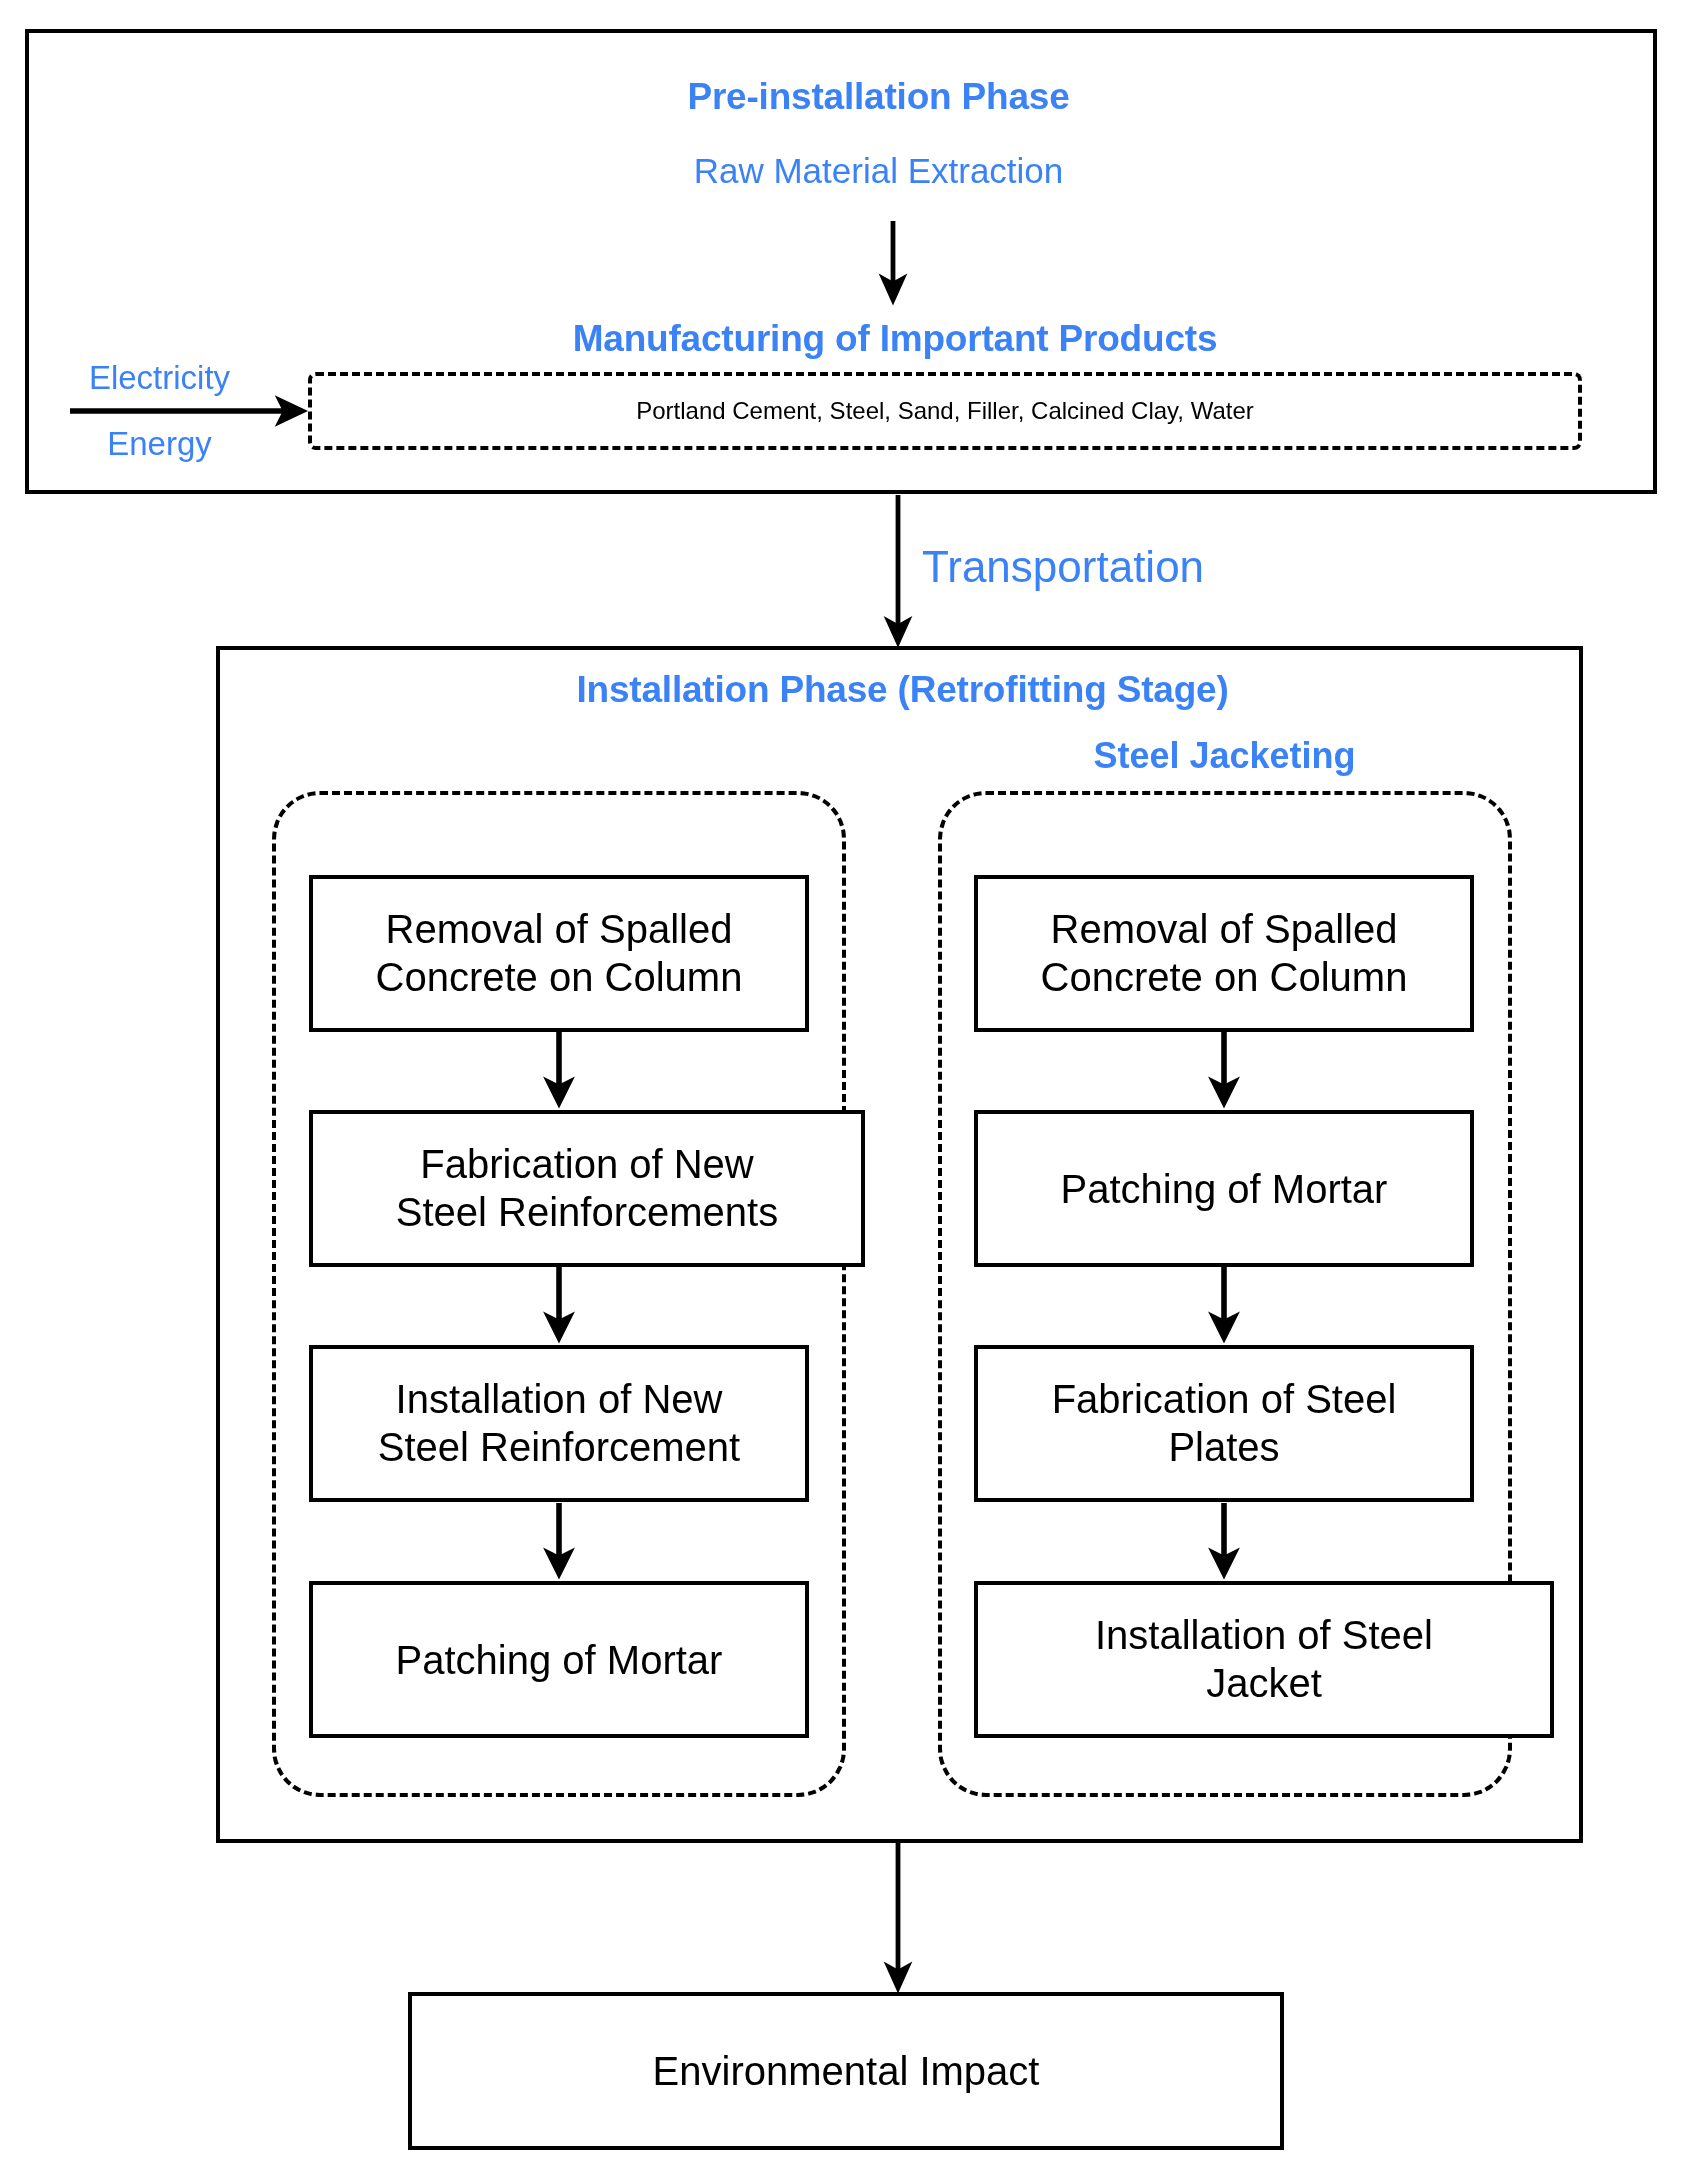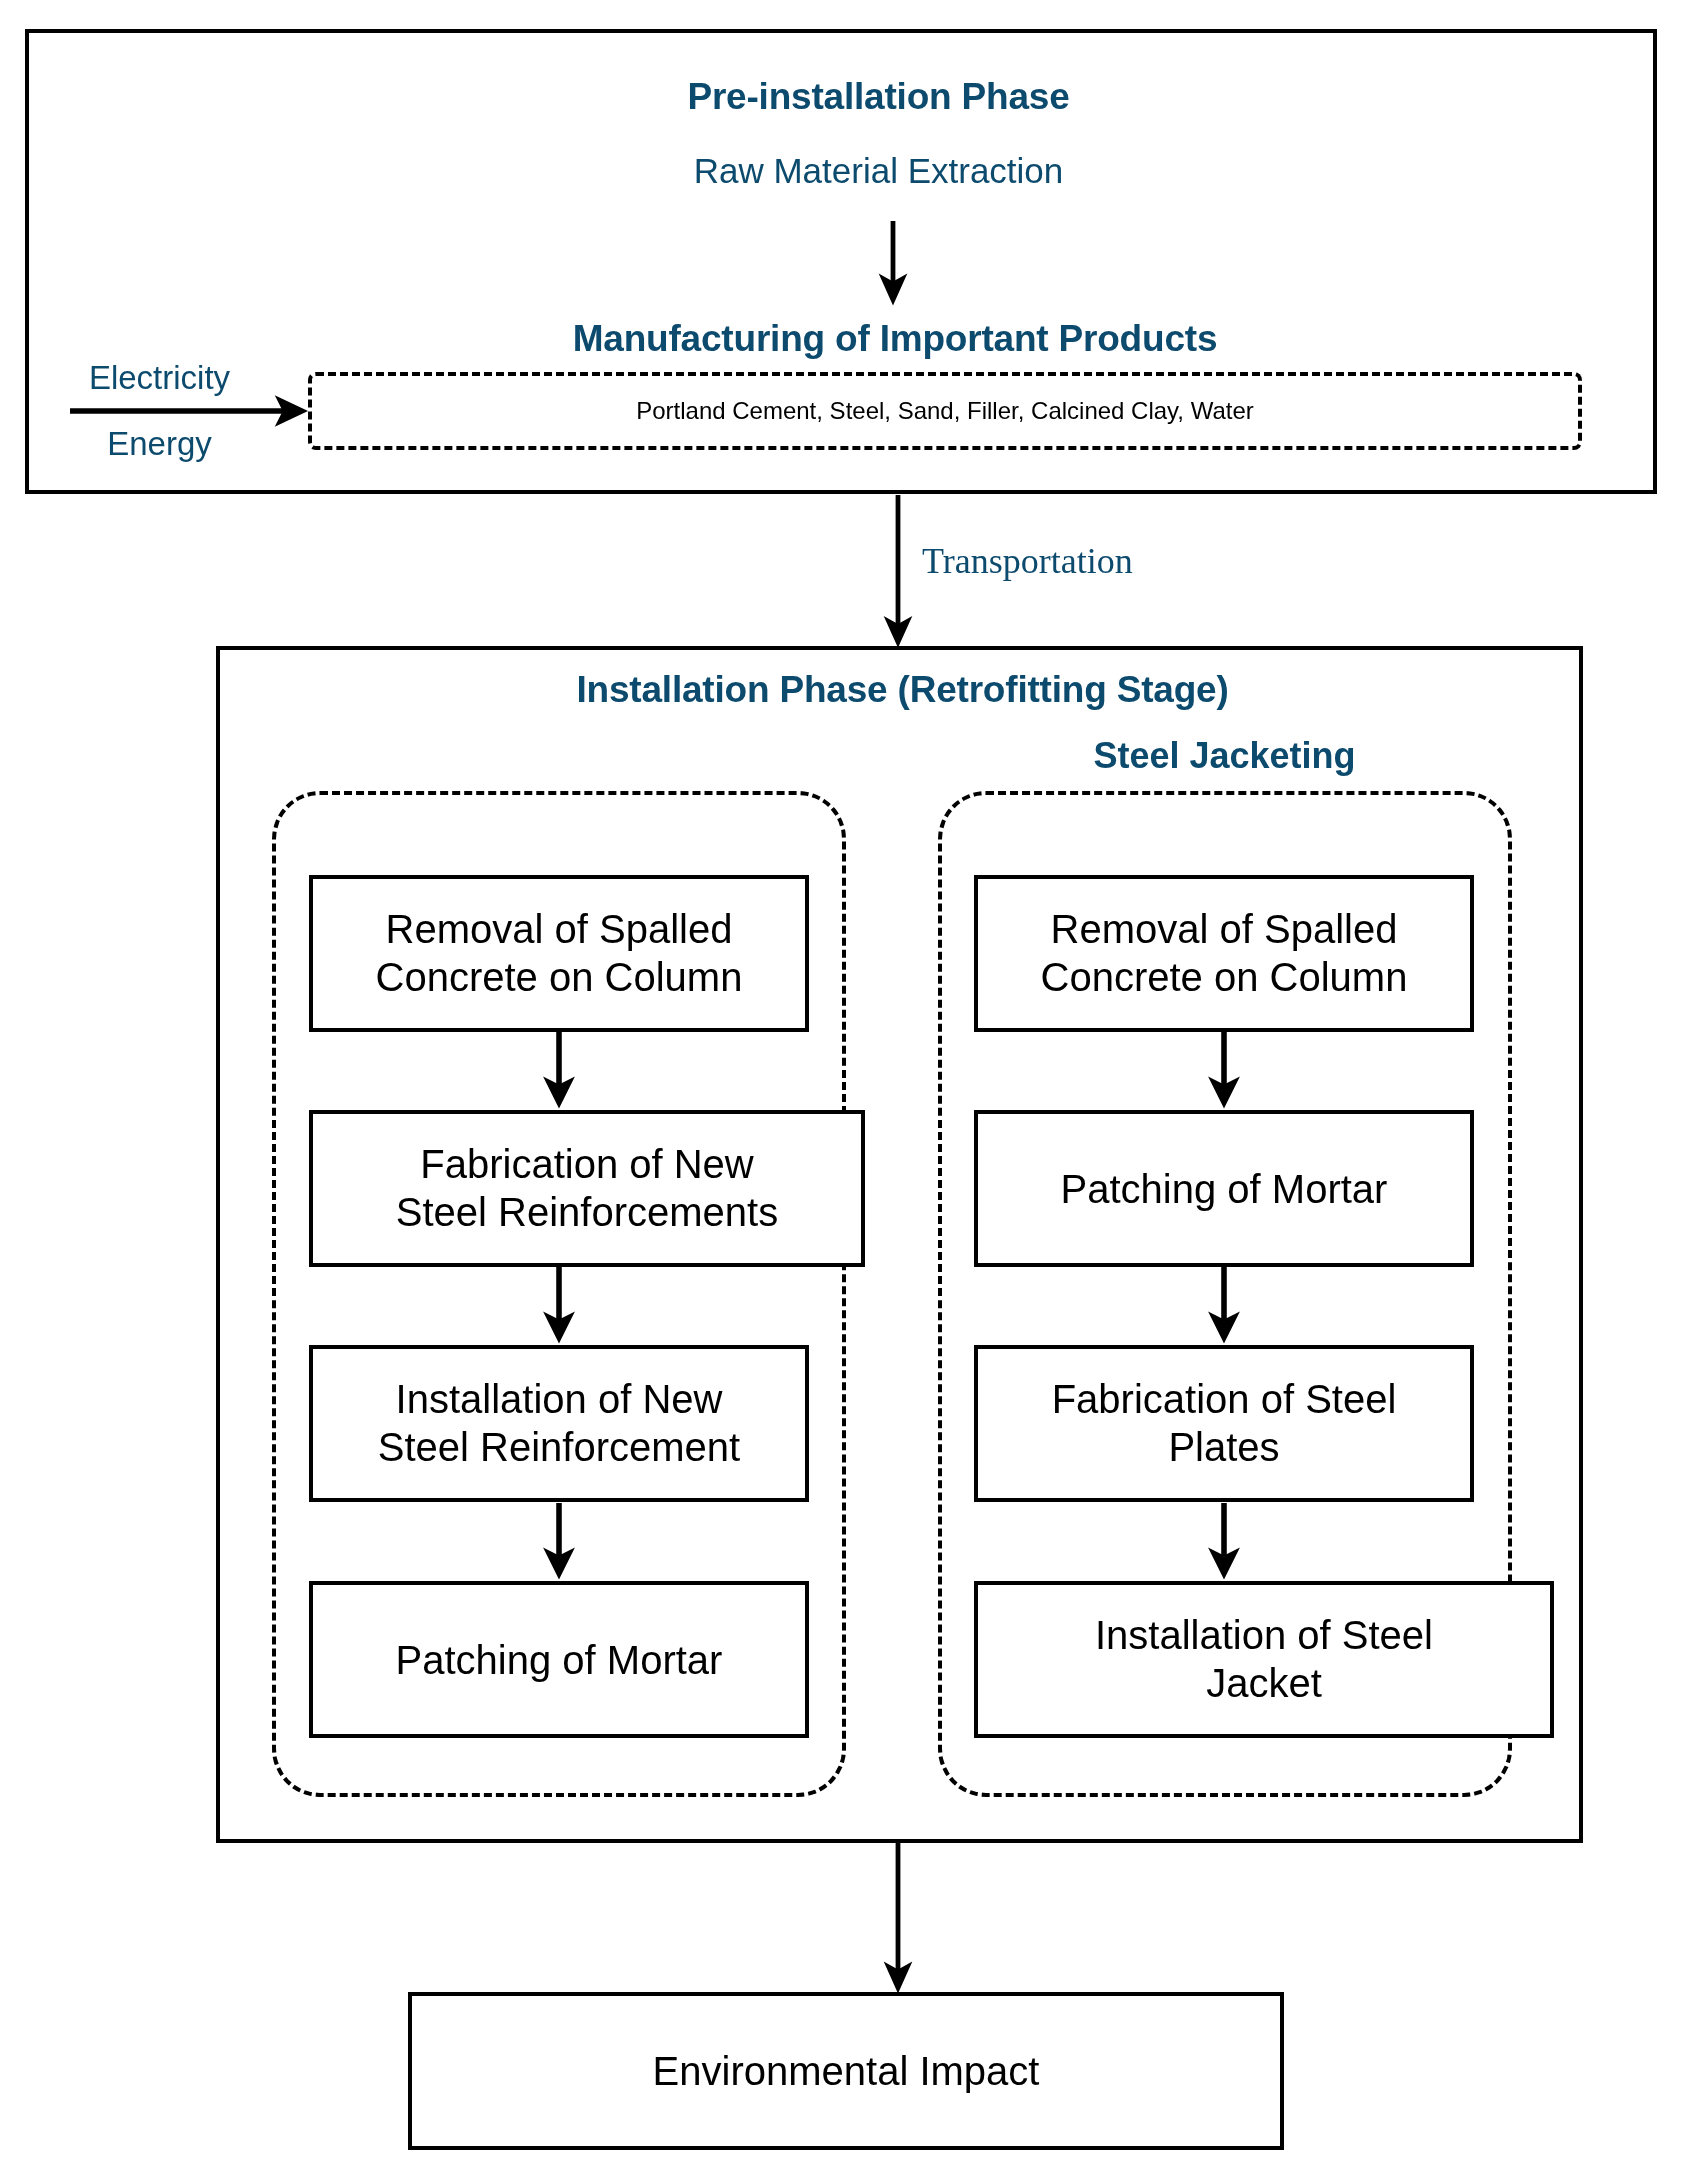"Pre-installation Phase" .txt { color: #0c4a6e -> #3b82f6 }
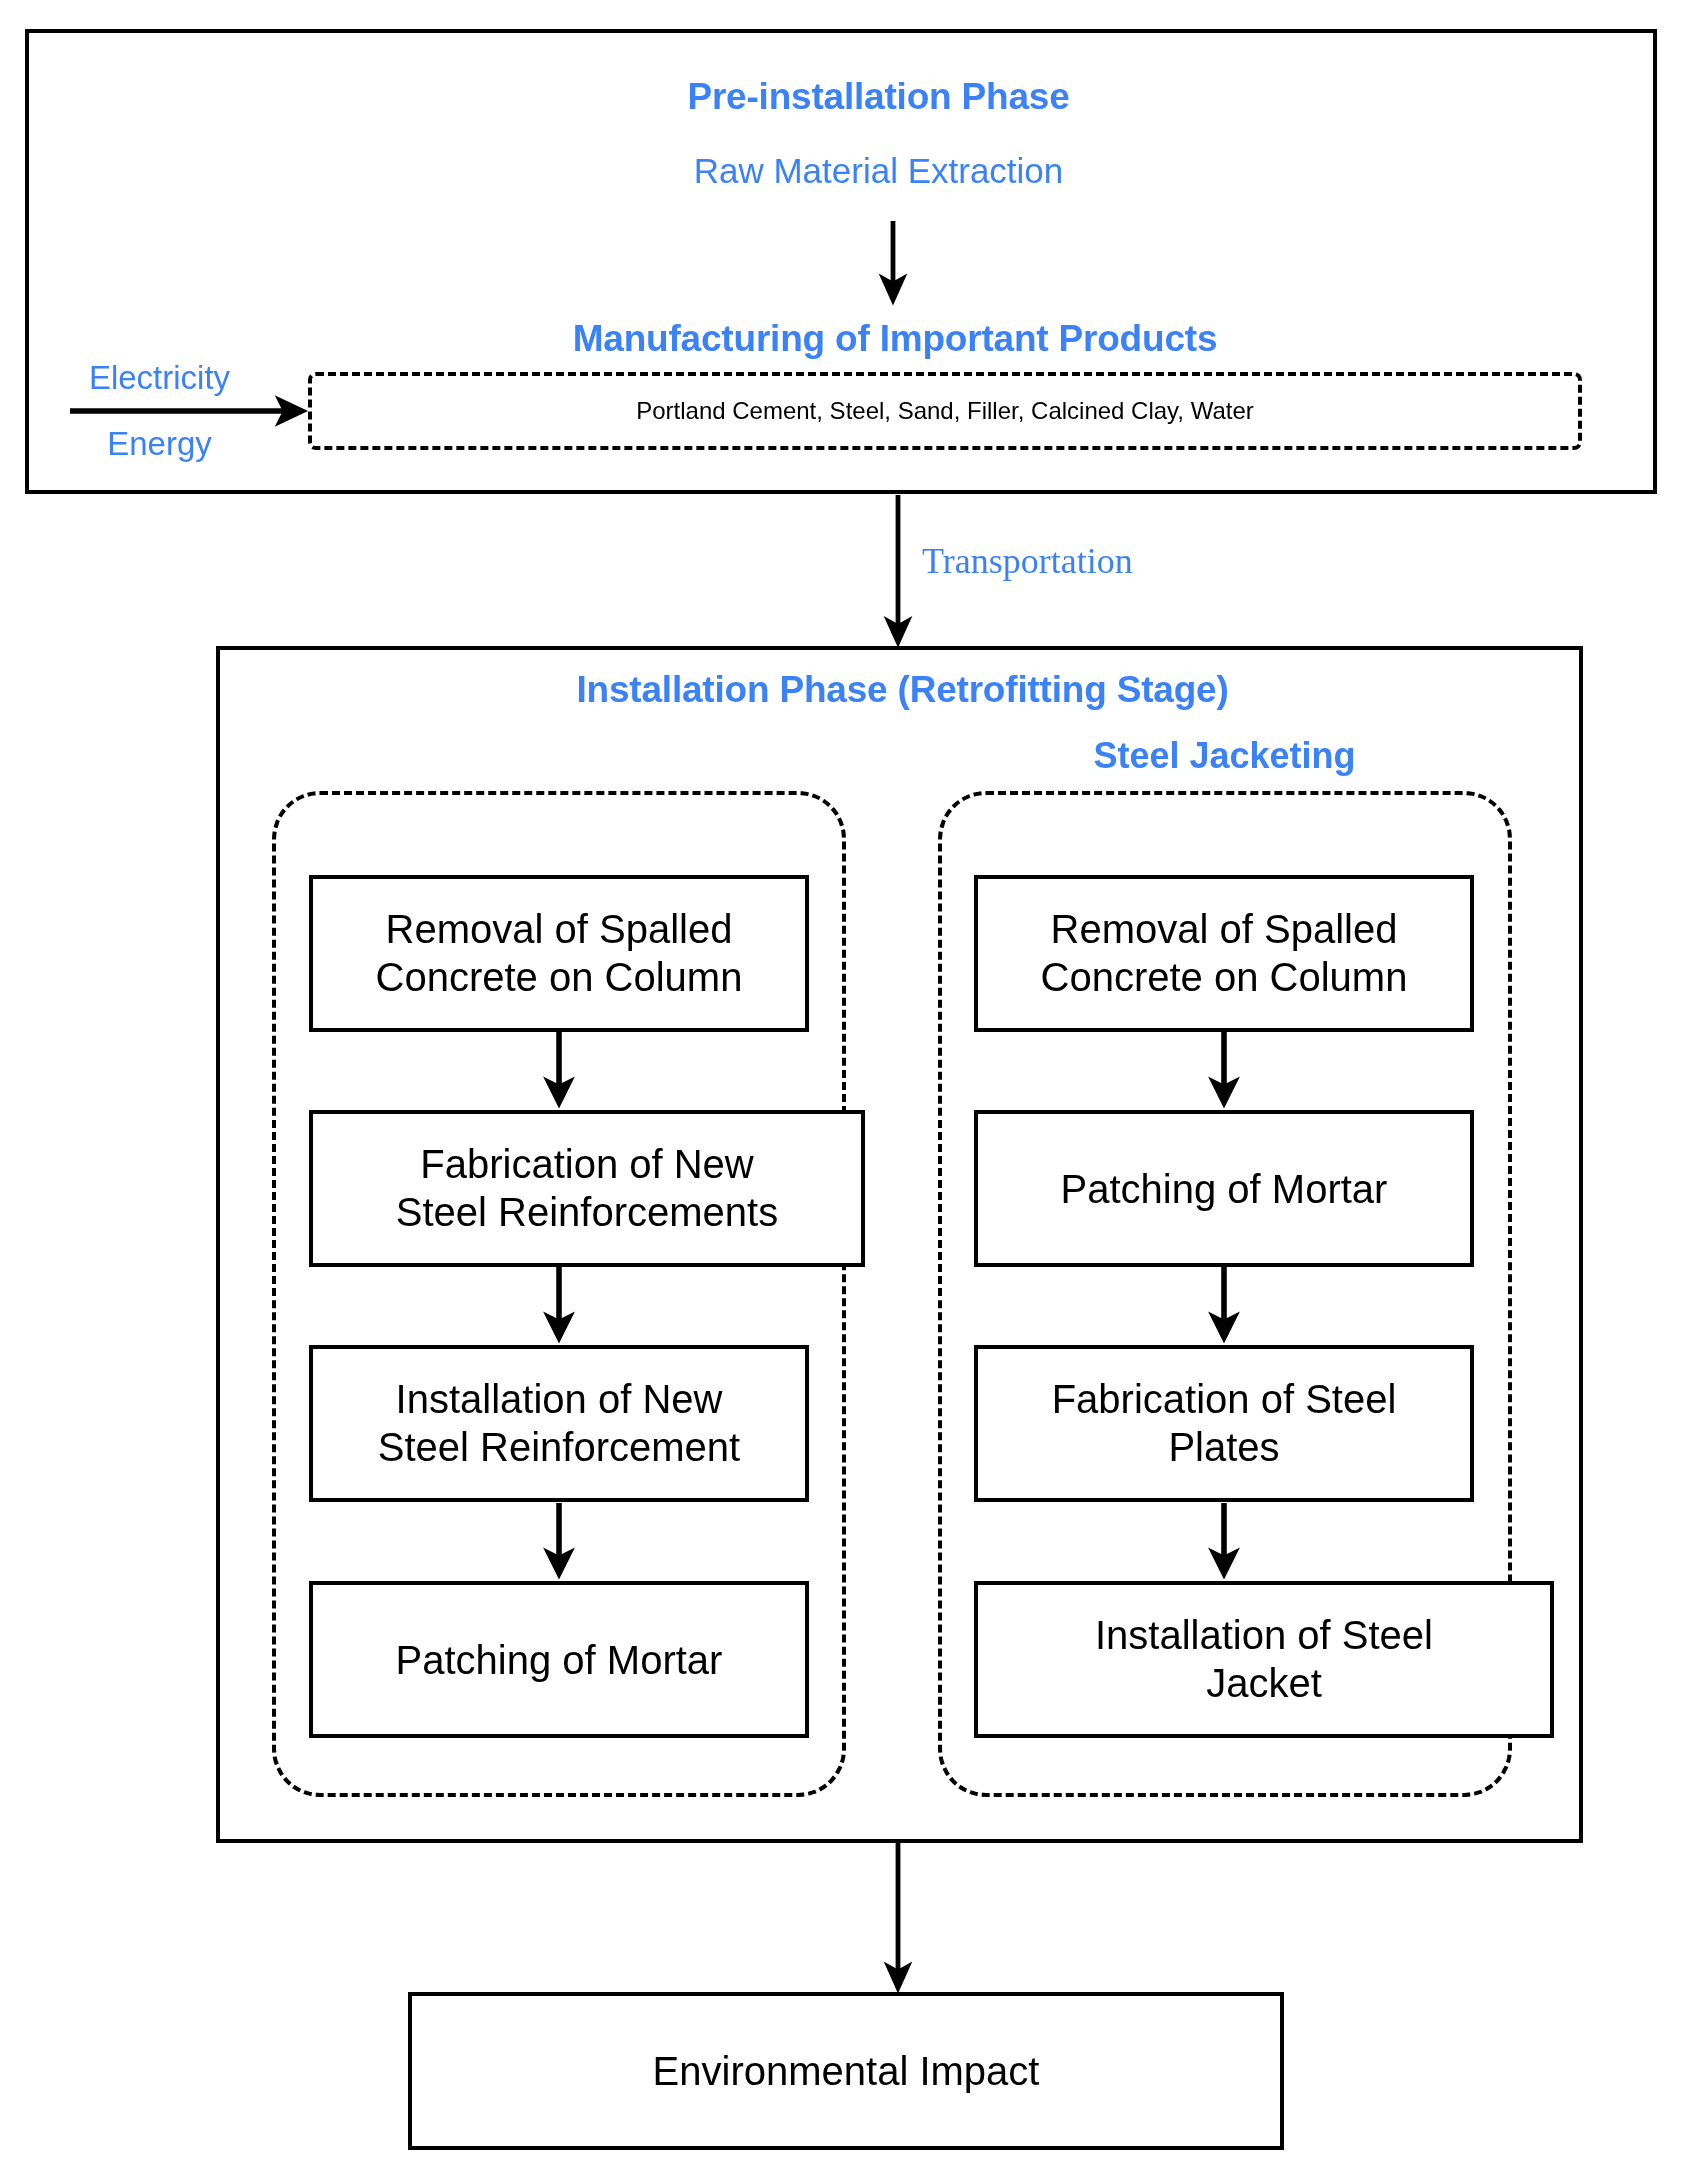"Transportation" .edge-label { font-family: Liberation Serif, serif -> none; font-size: 36px -> 44px }
